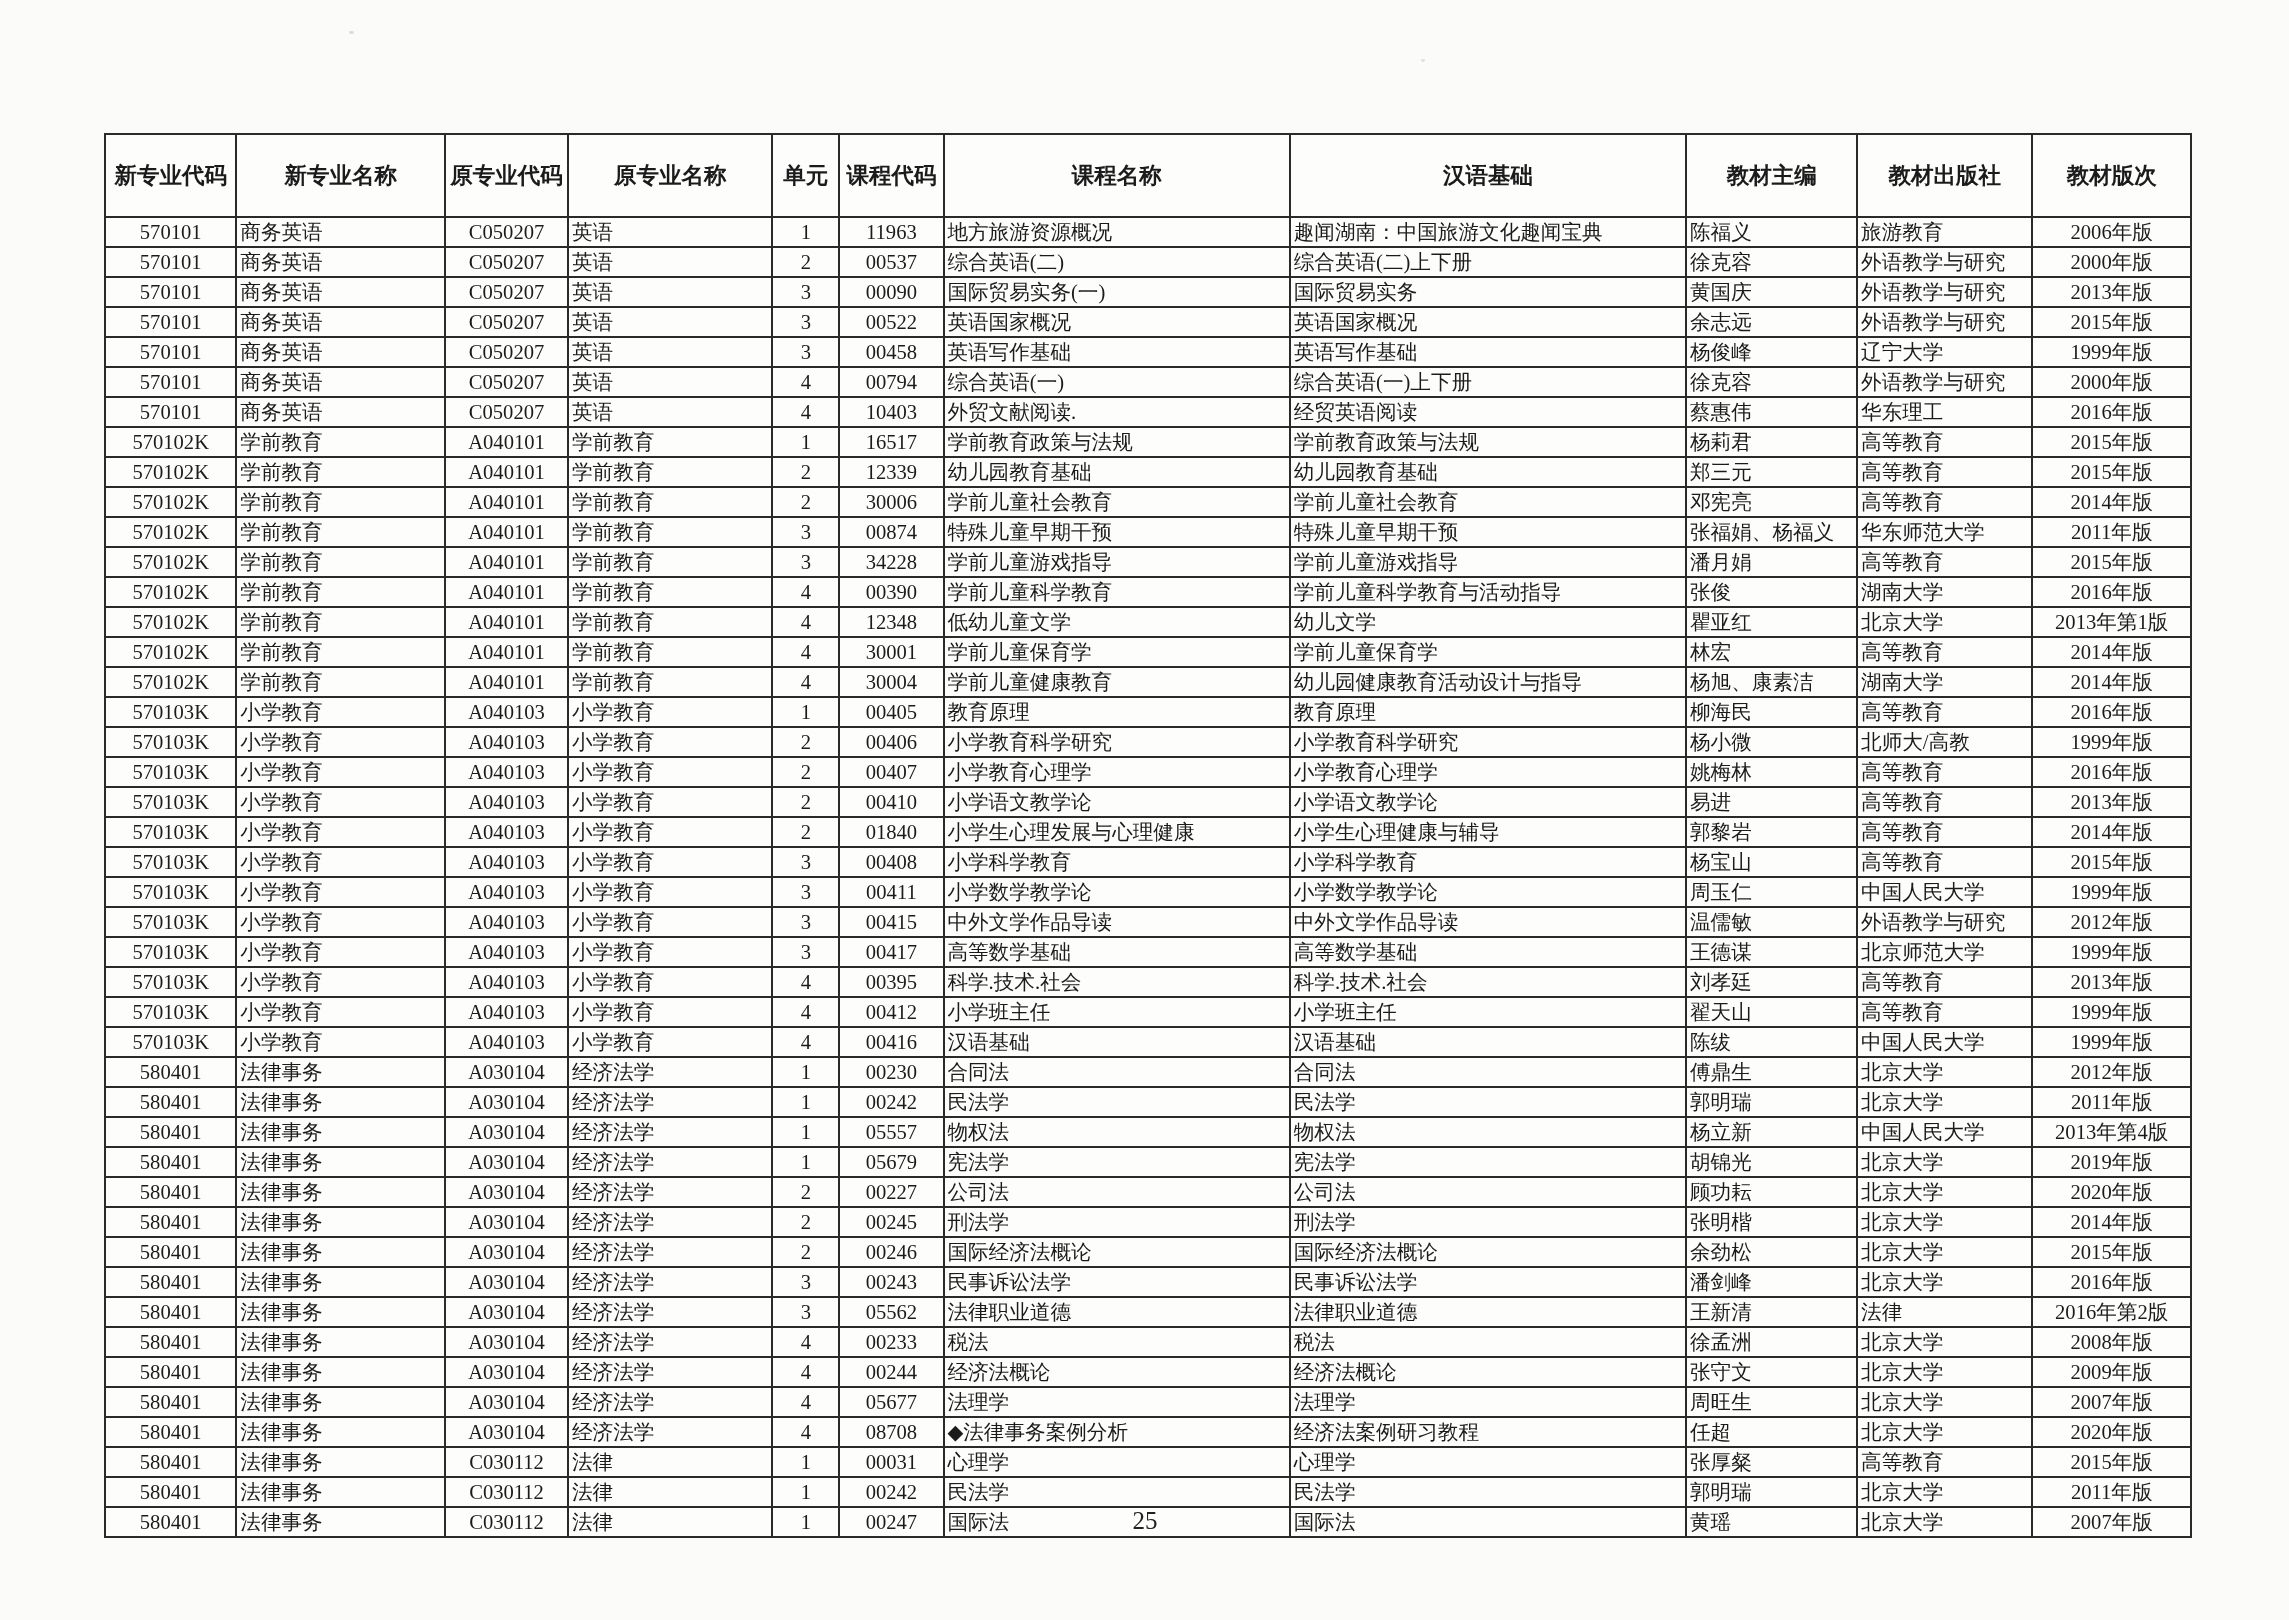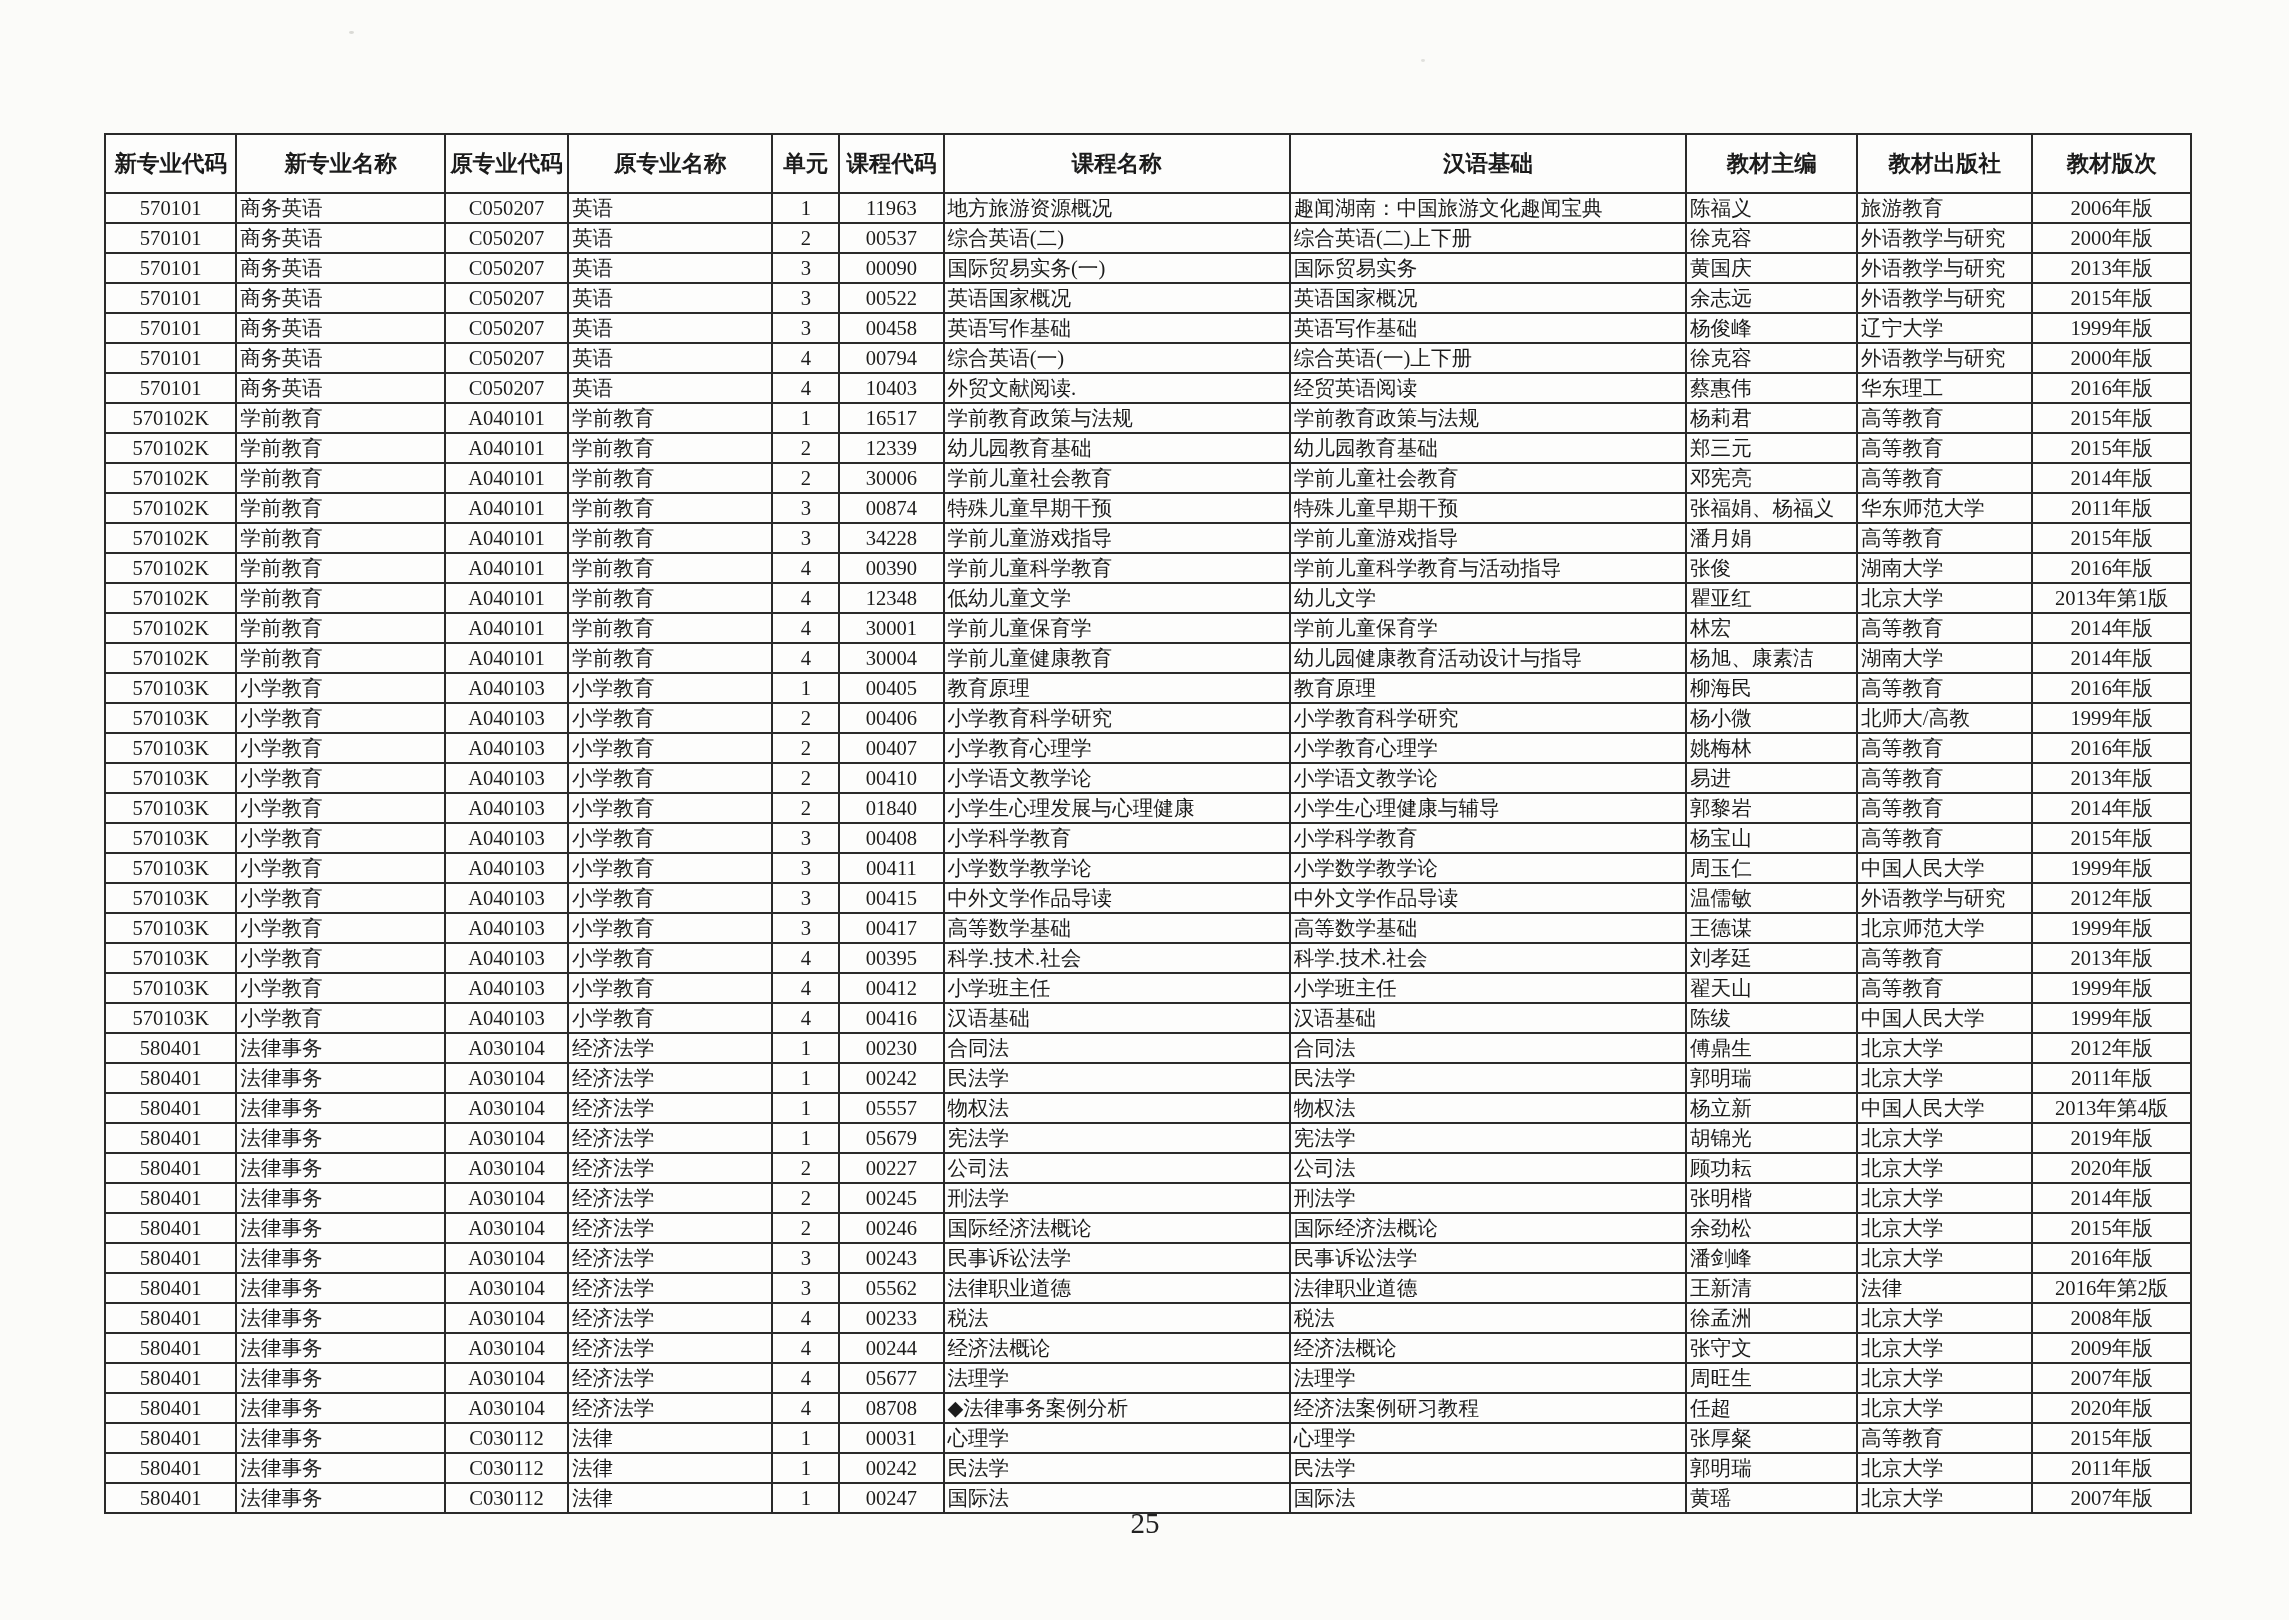"新专业代码" table.doc th { padding: 4px 2px -> 16px 2px }
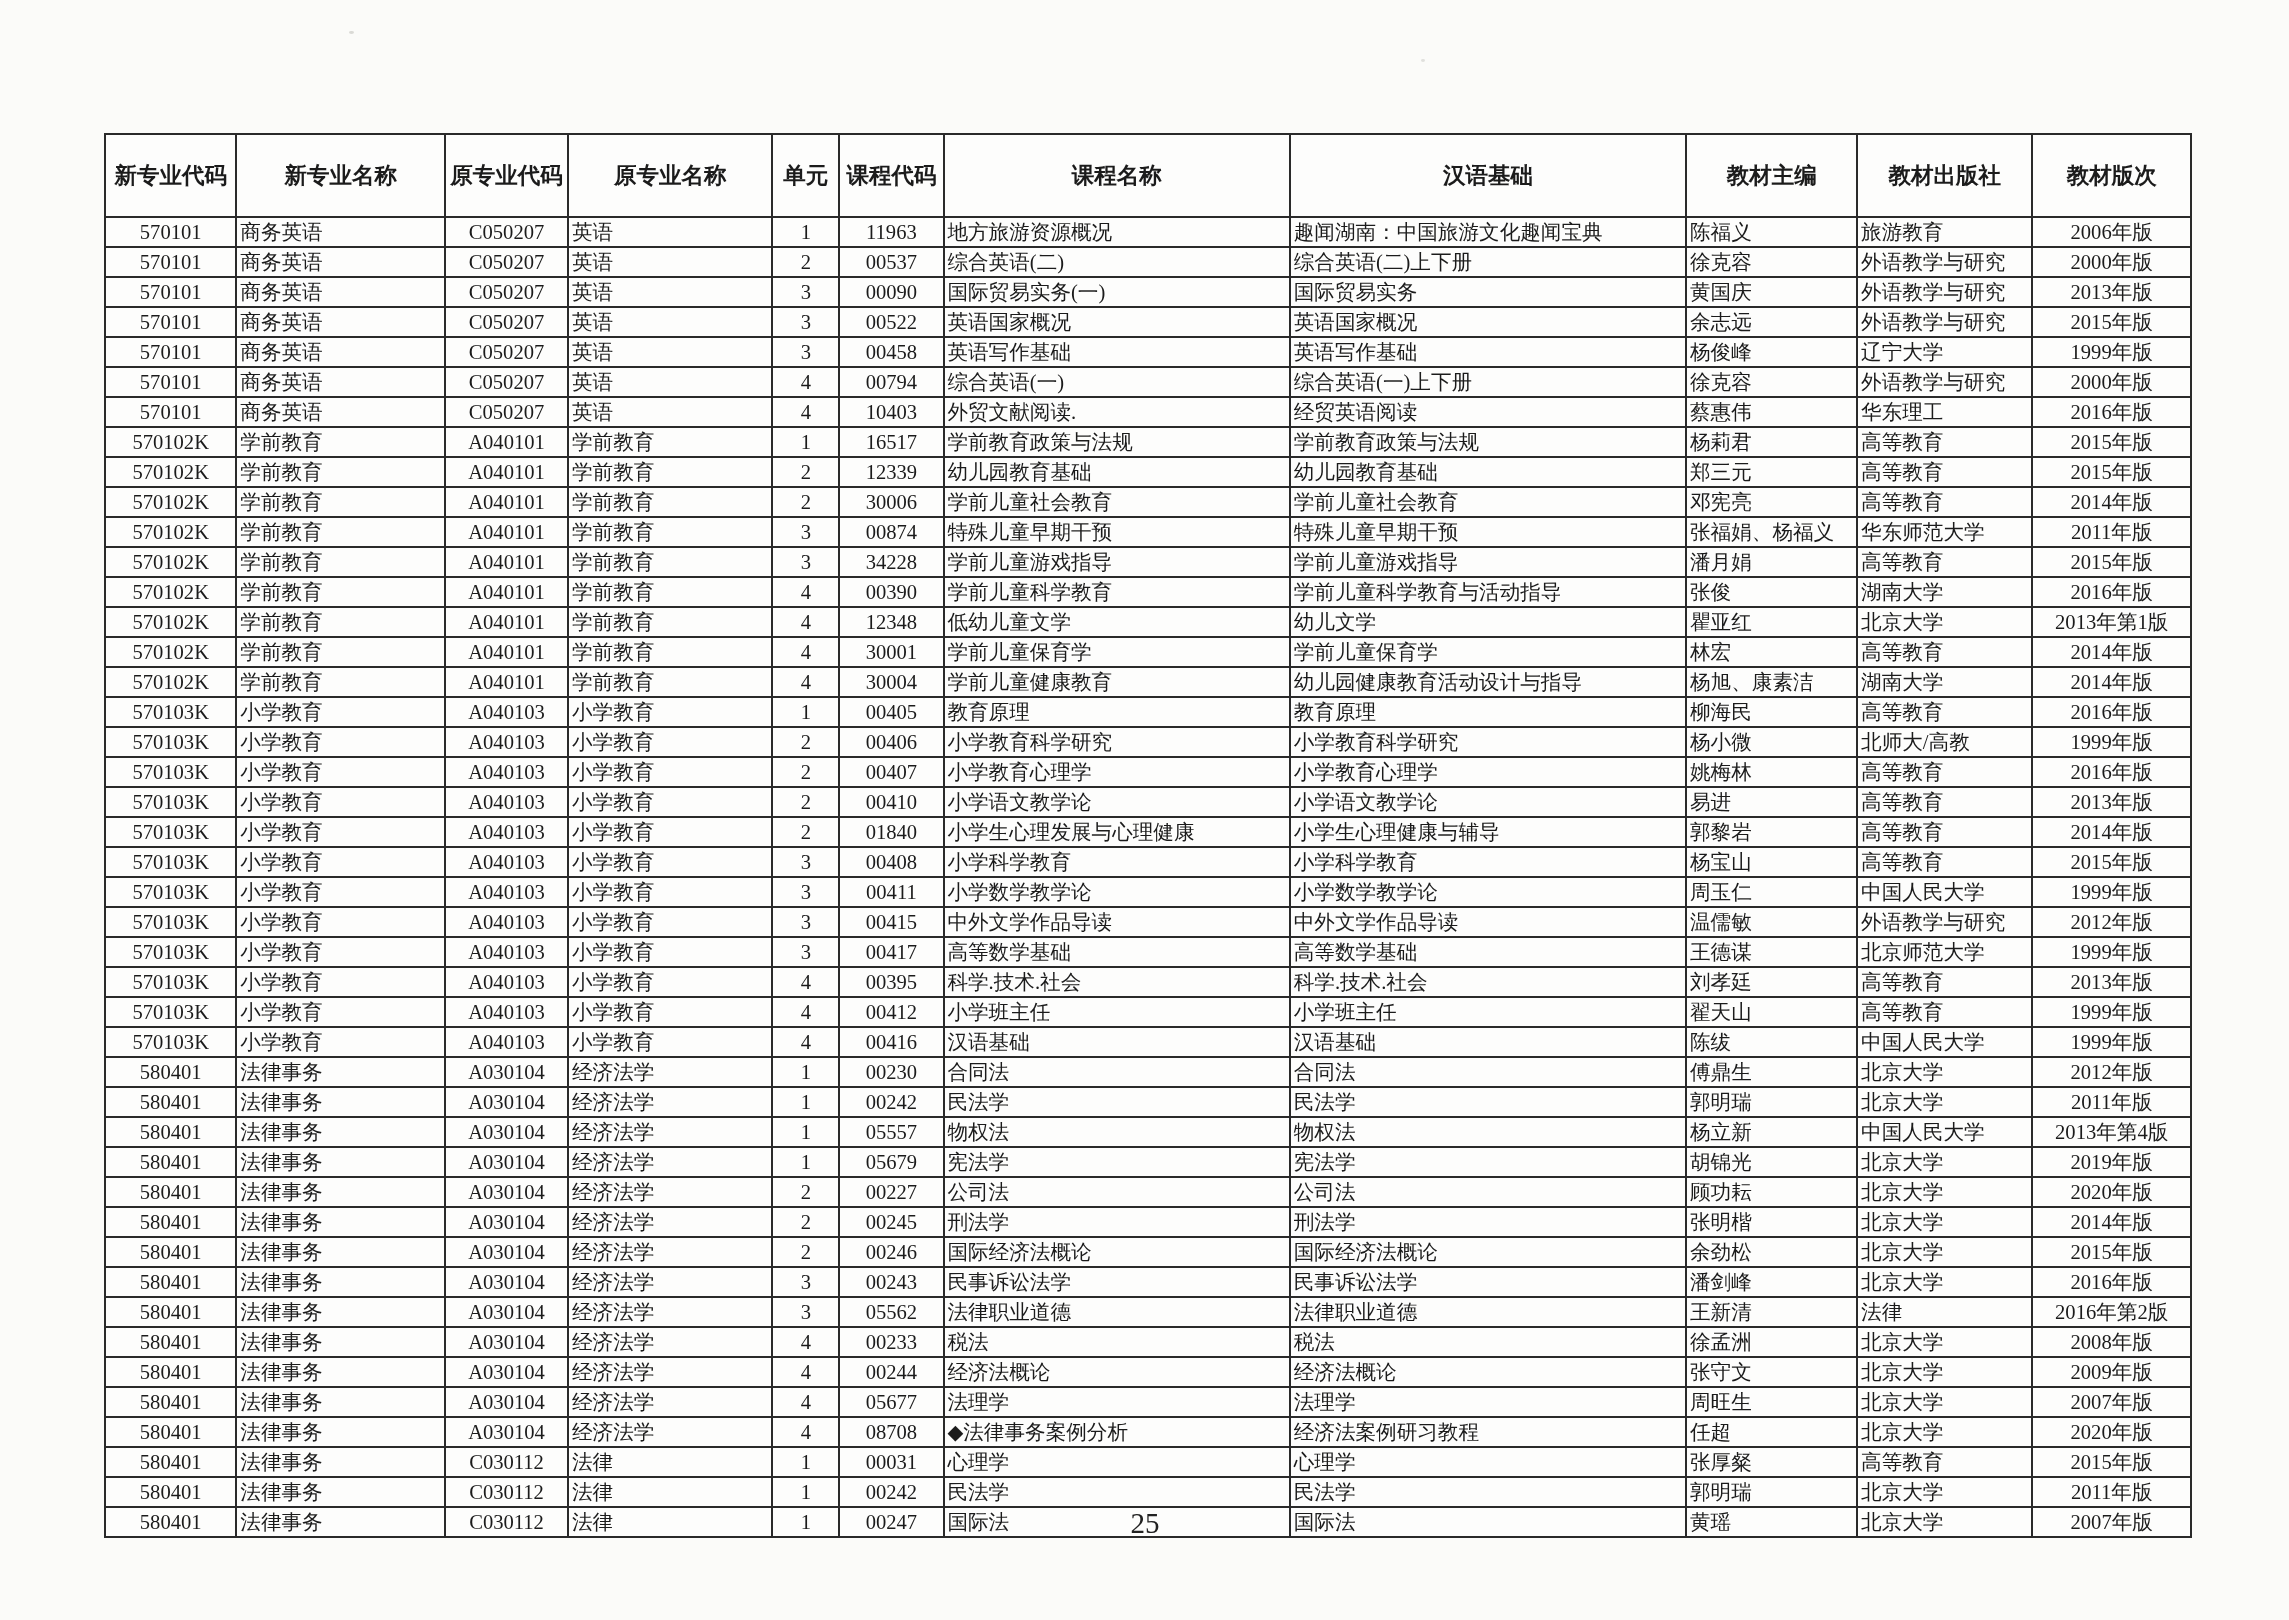"25" .page-number { font-size: 29px -> 25px }
